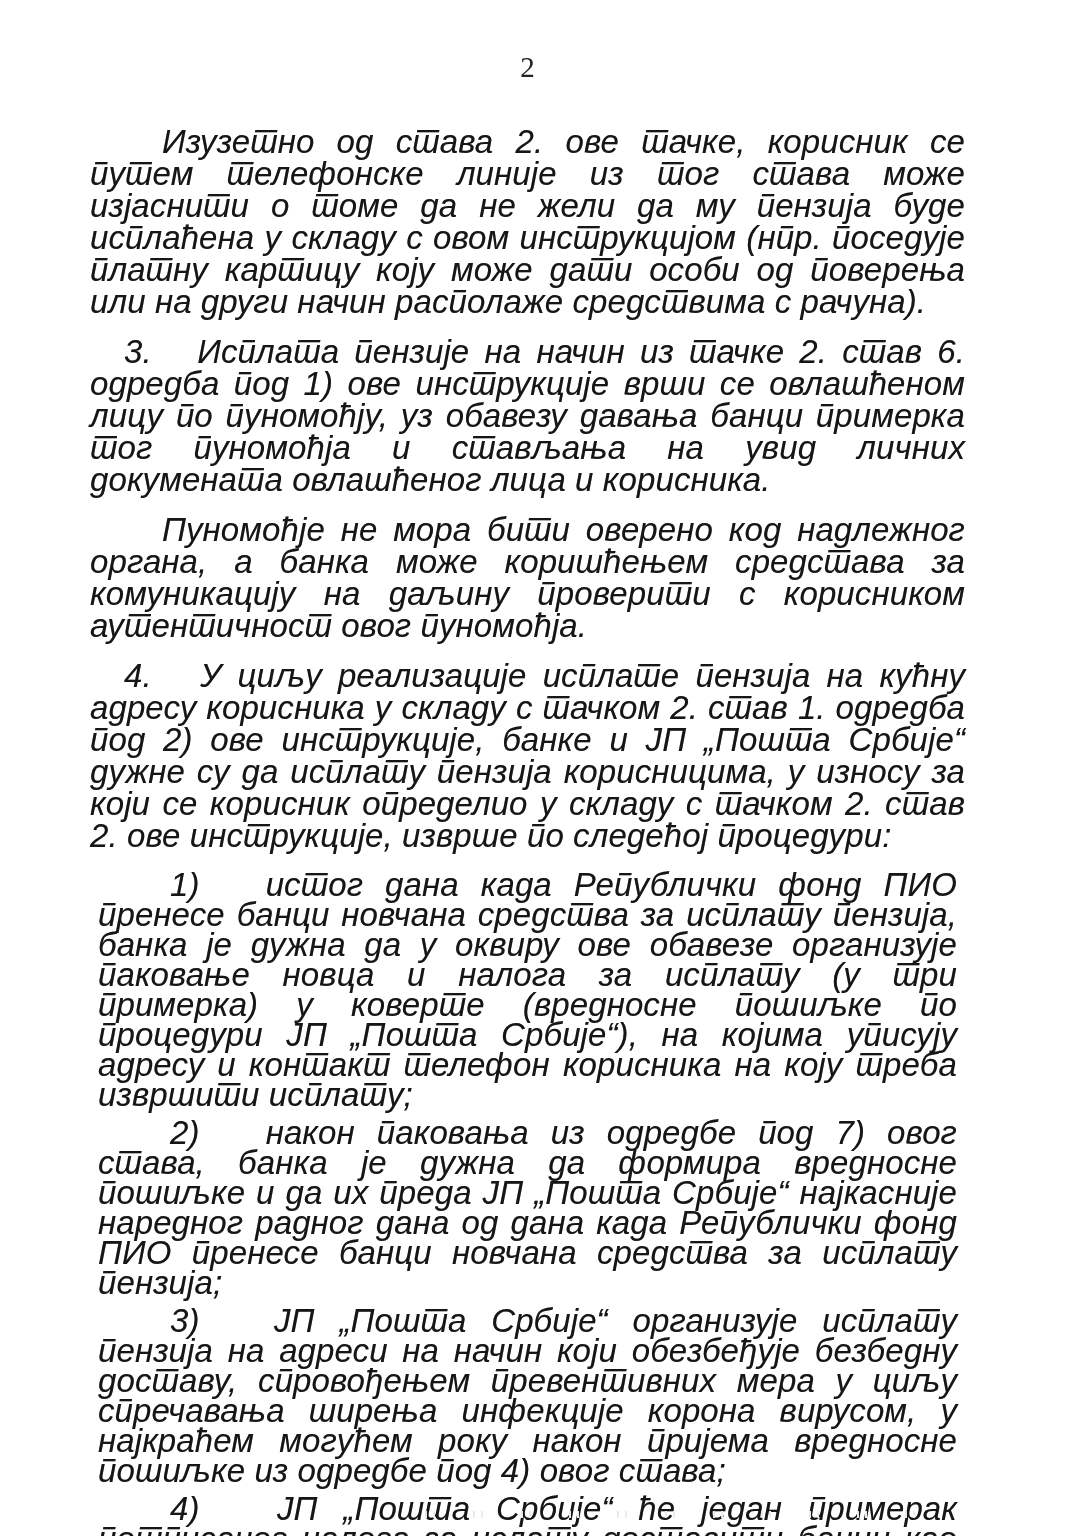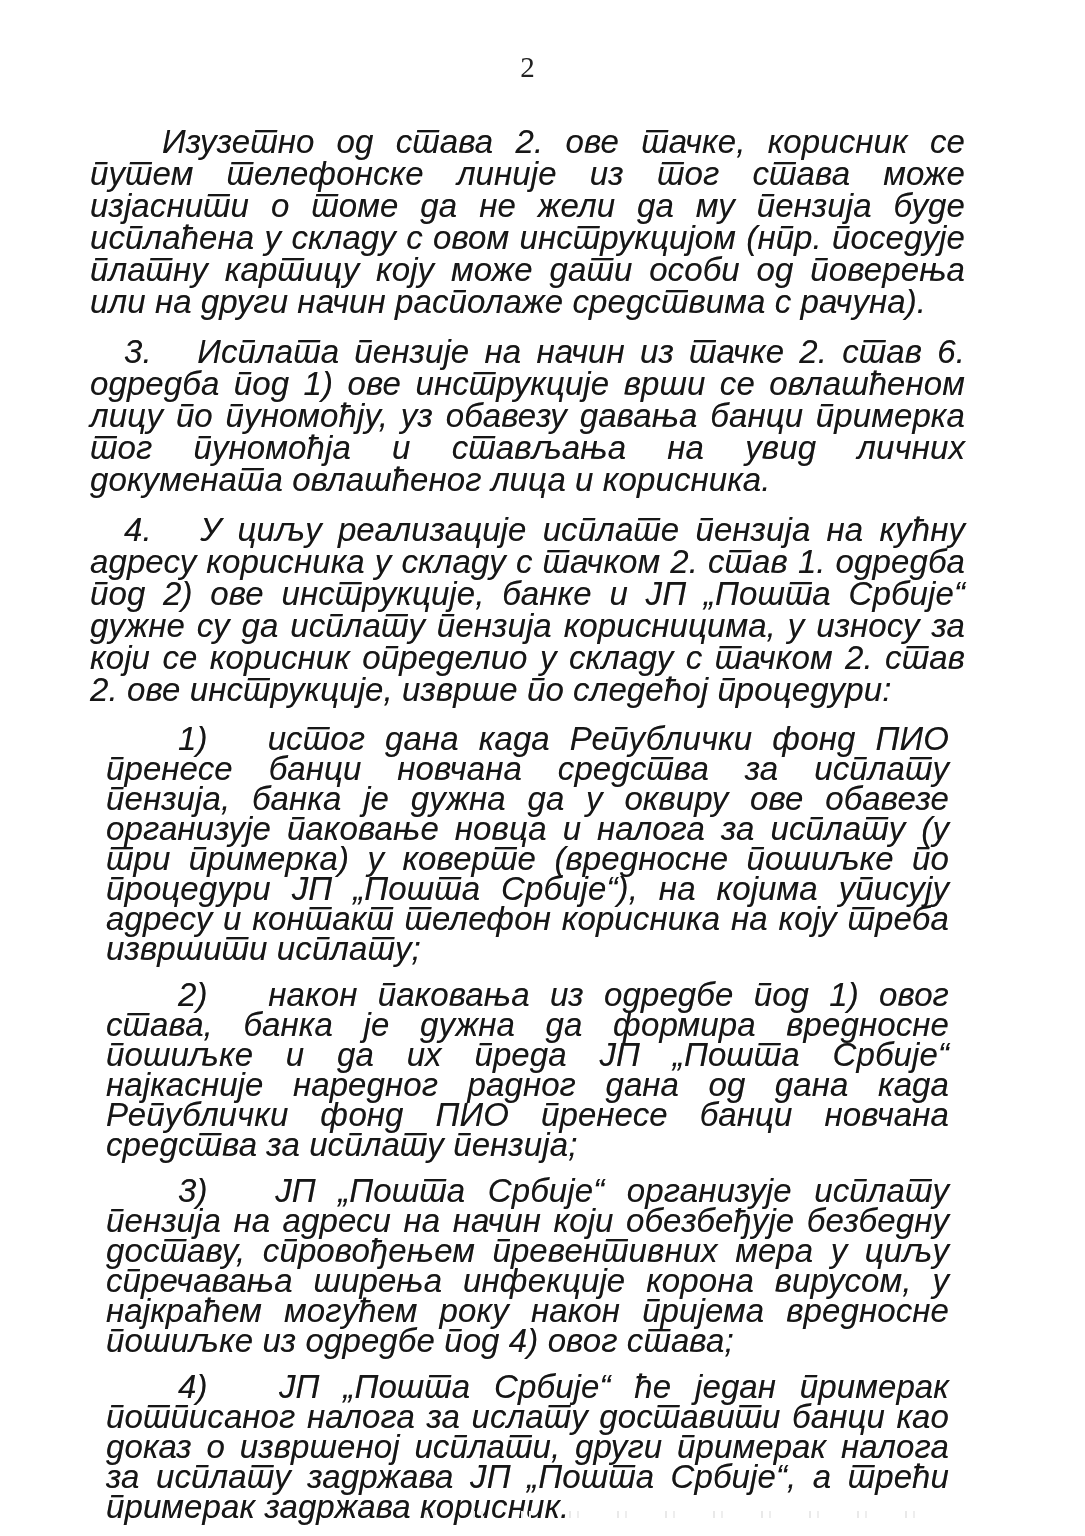"Пуномоћје не мора бити оверено" p.para { html: none -> <p><span>Пуномоћје не мора бити оверено код надлежног органа, а банка може коришћењем средстава за комуникацију на даљину проверити с корисником аутентичност овог пуномоћја.</span></p> }
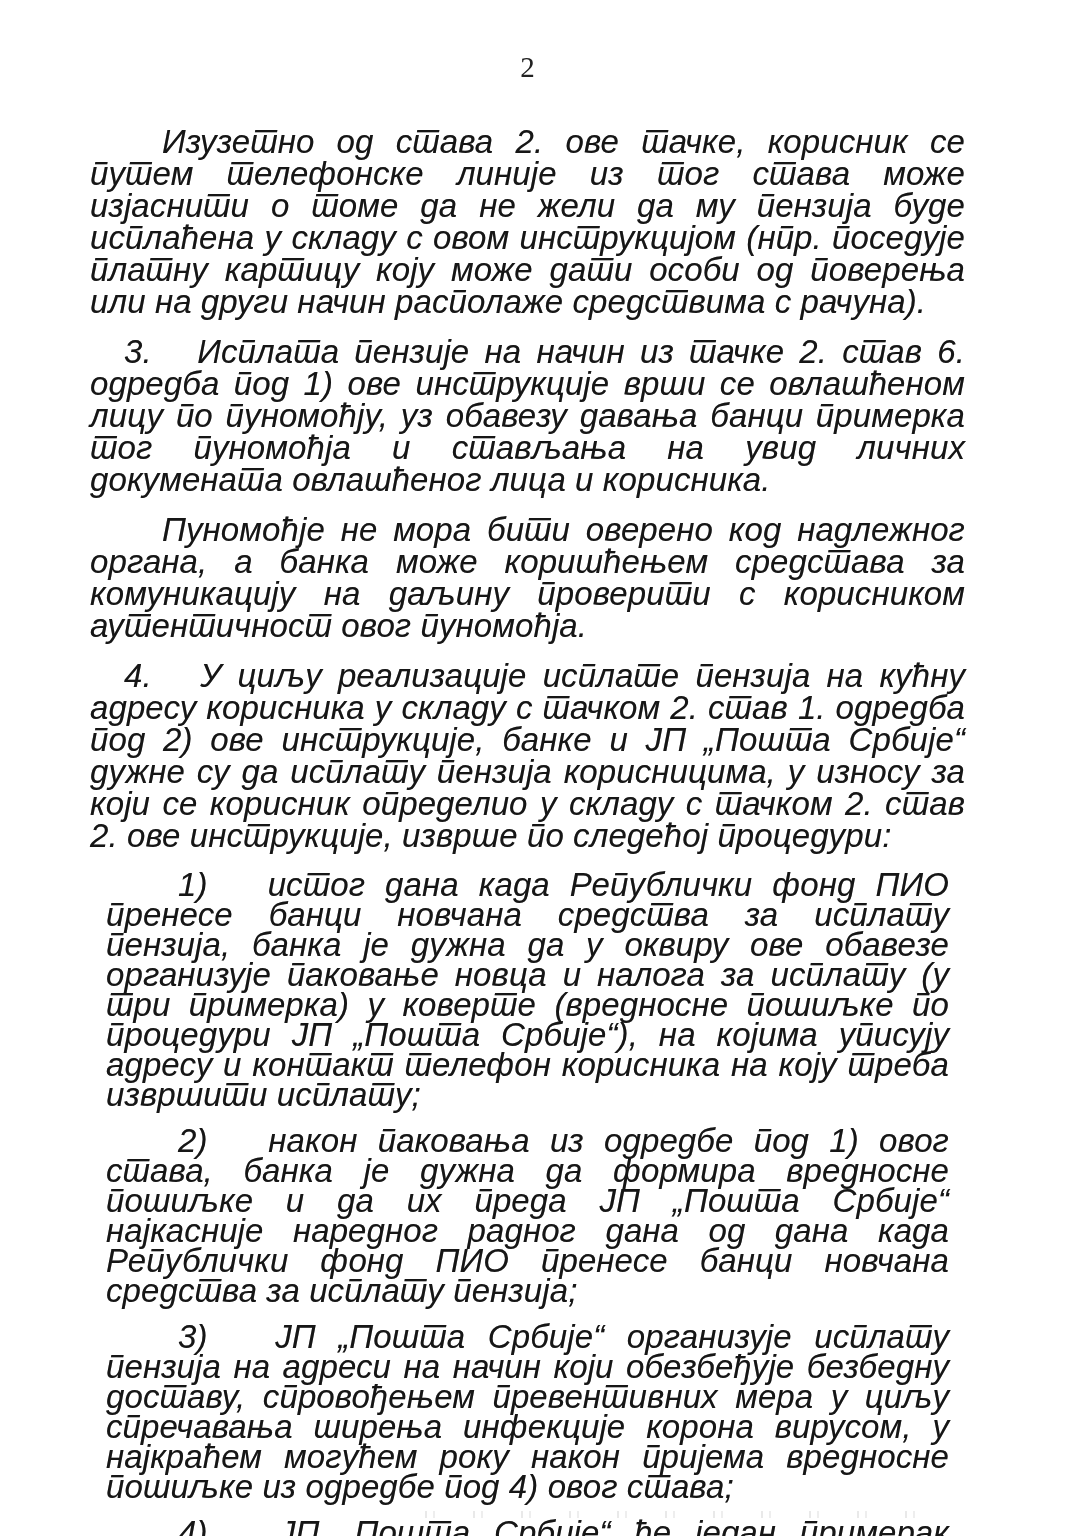"1) истог дана када Републички" .para.item { margin: 16px -> 8px }
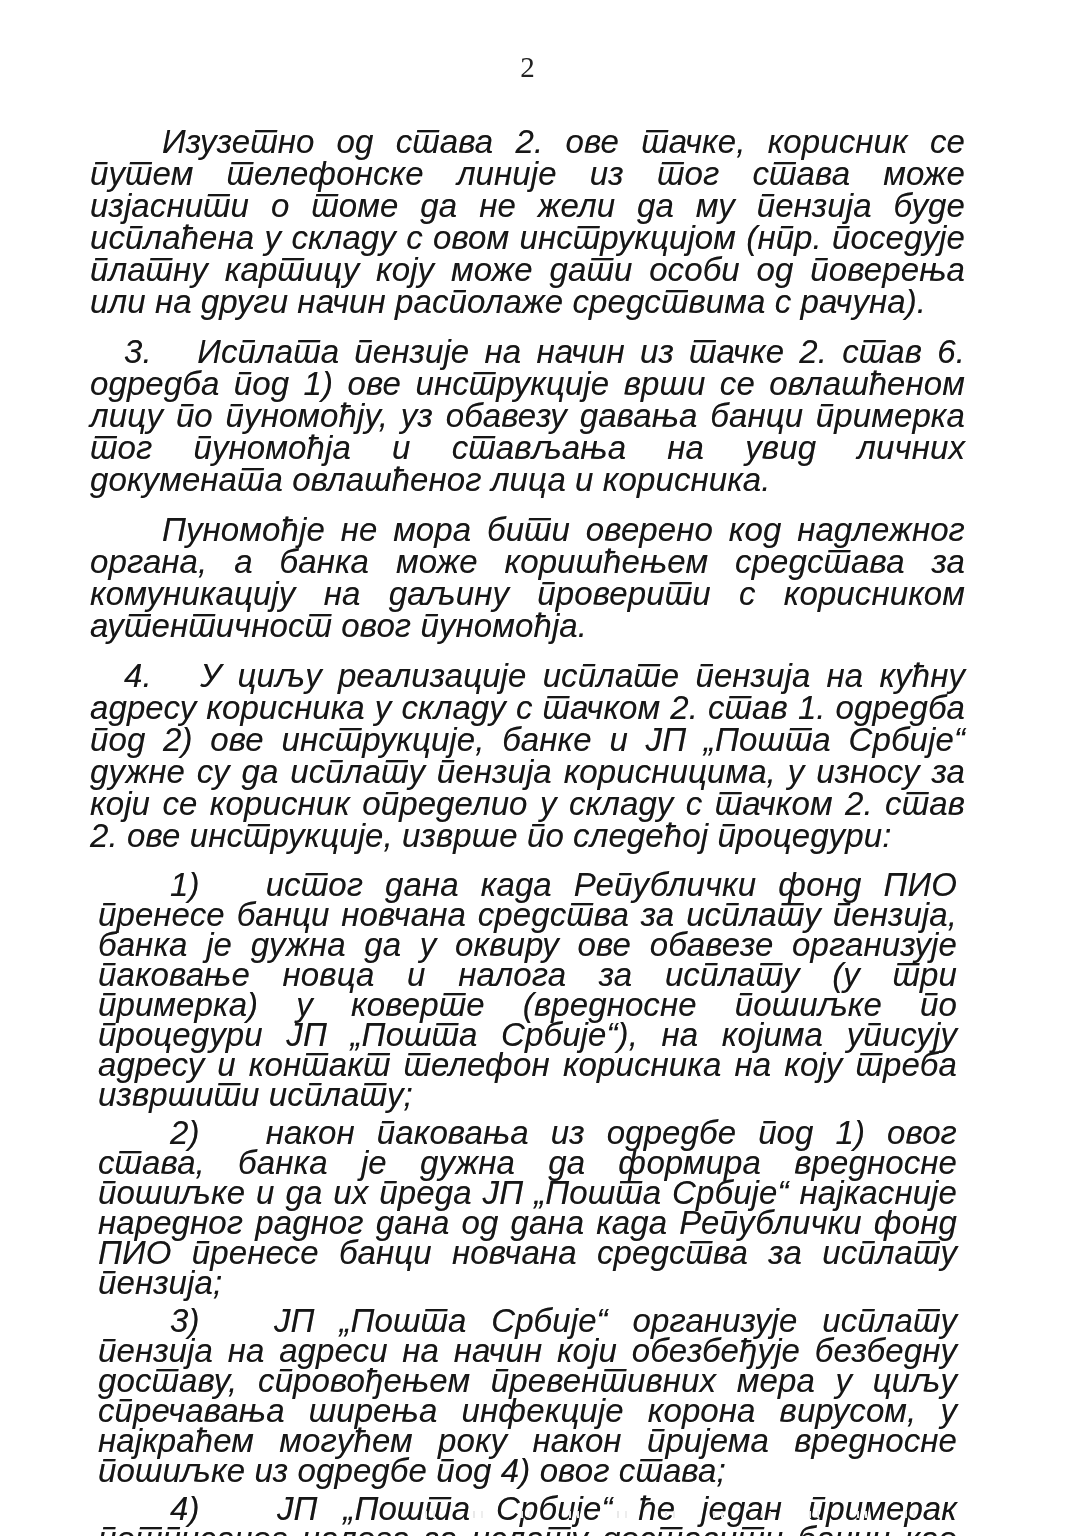"након паковања из одредбе под" span { text: 1 -> 7 }
